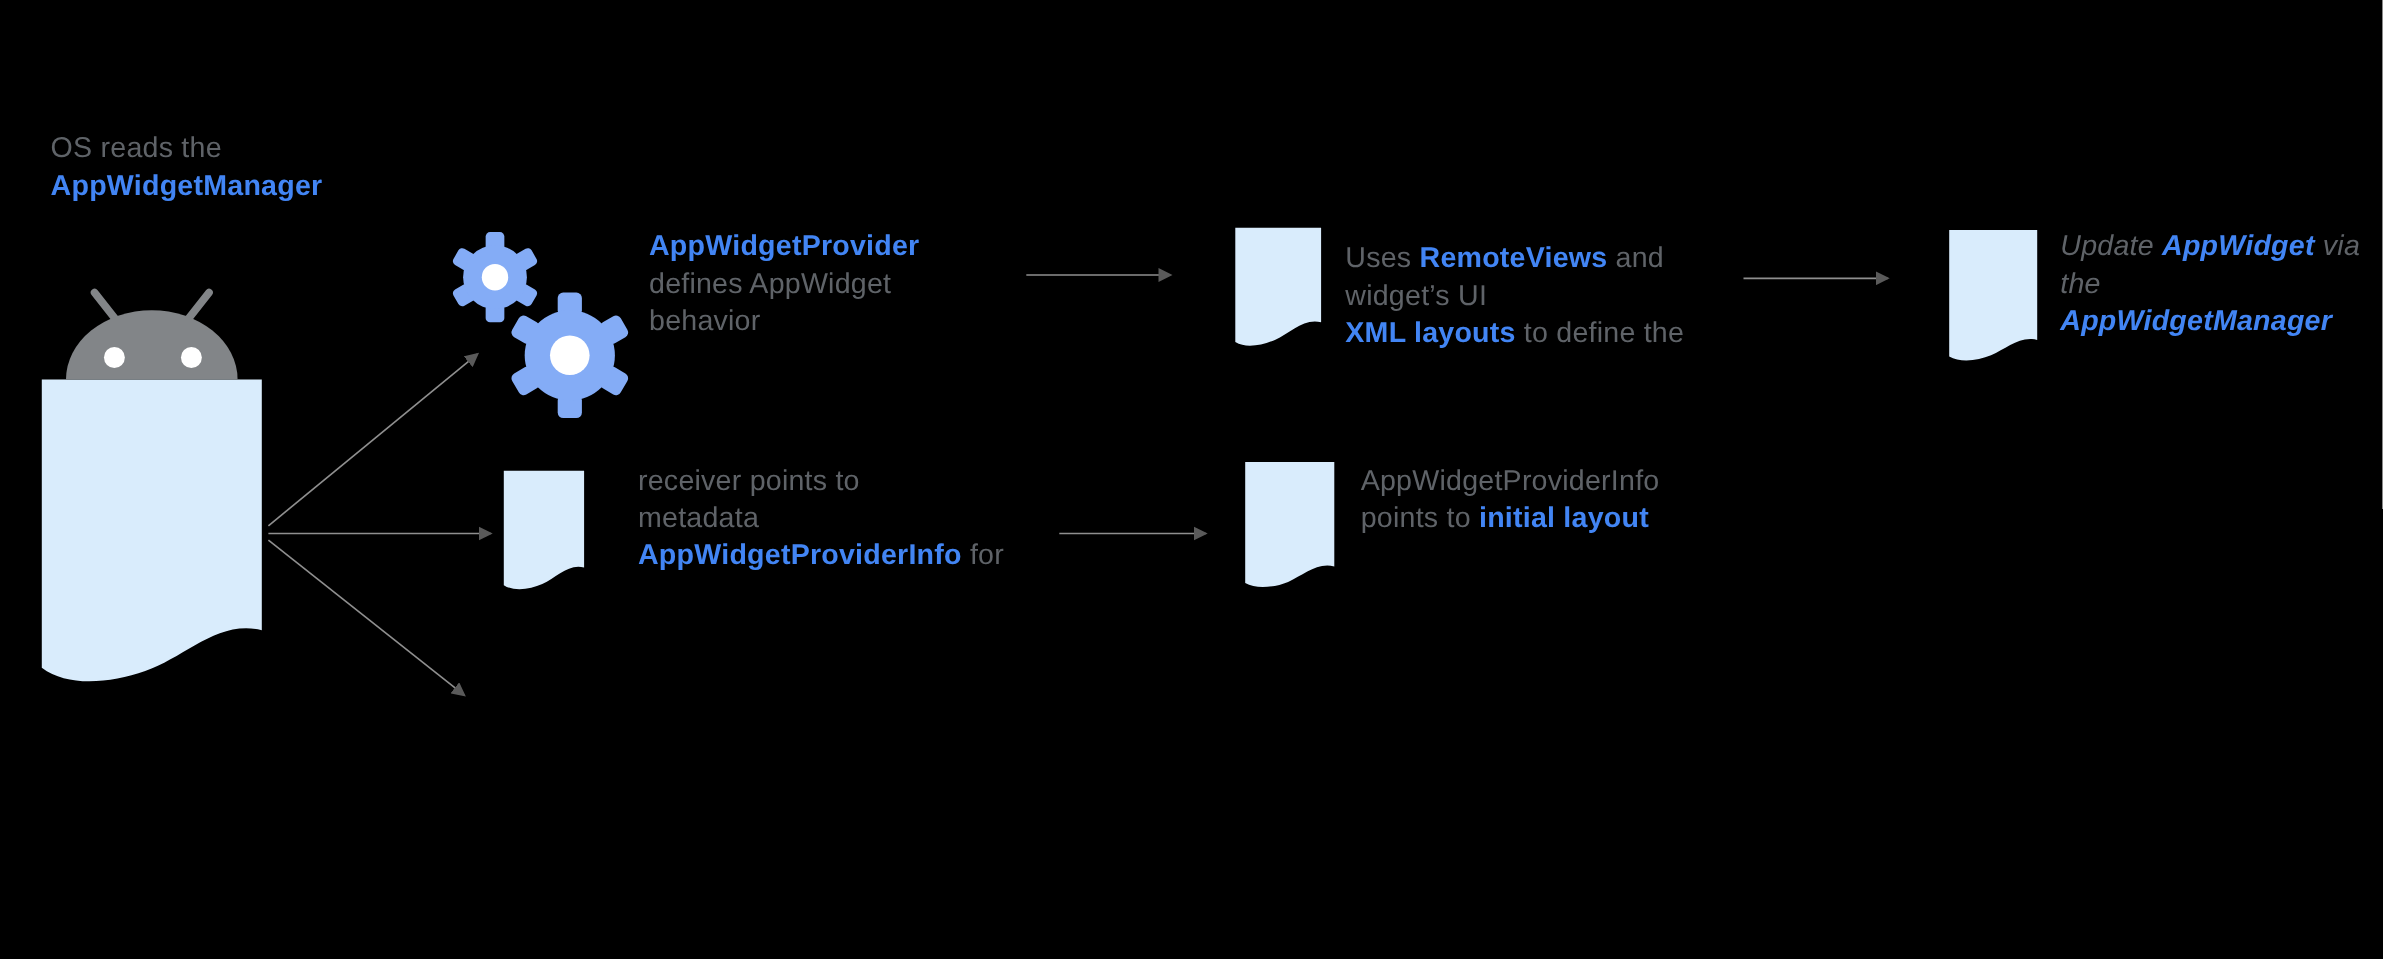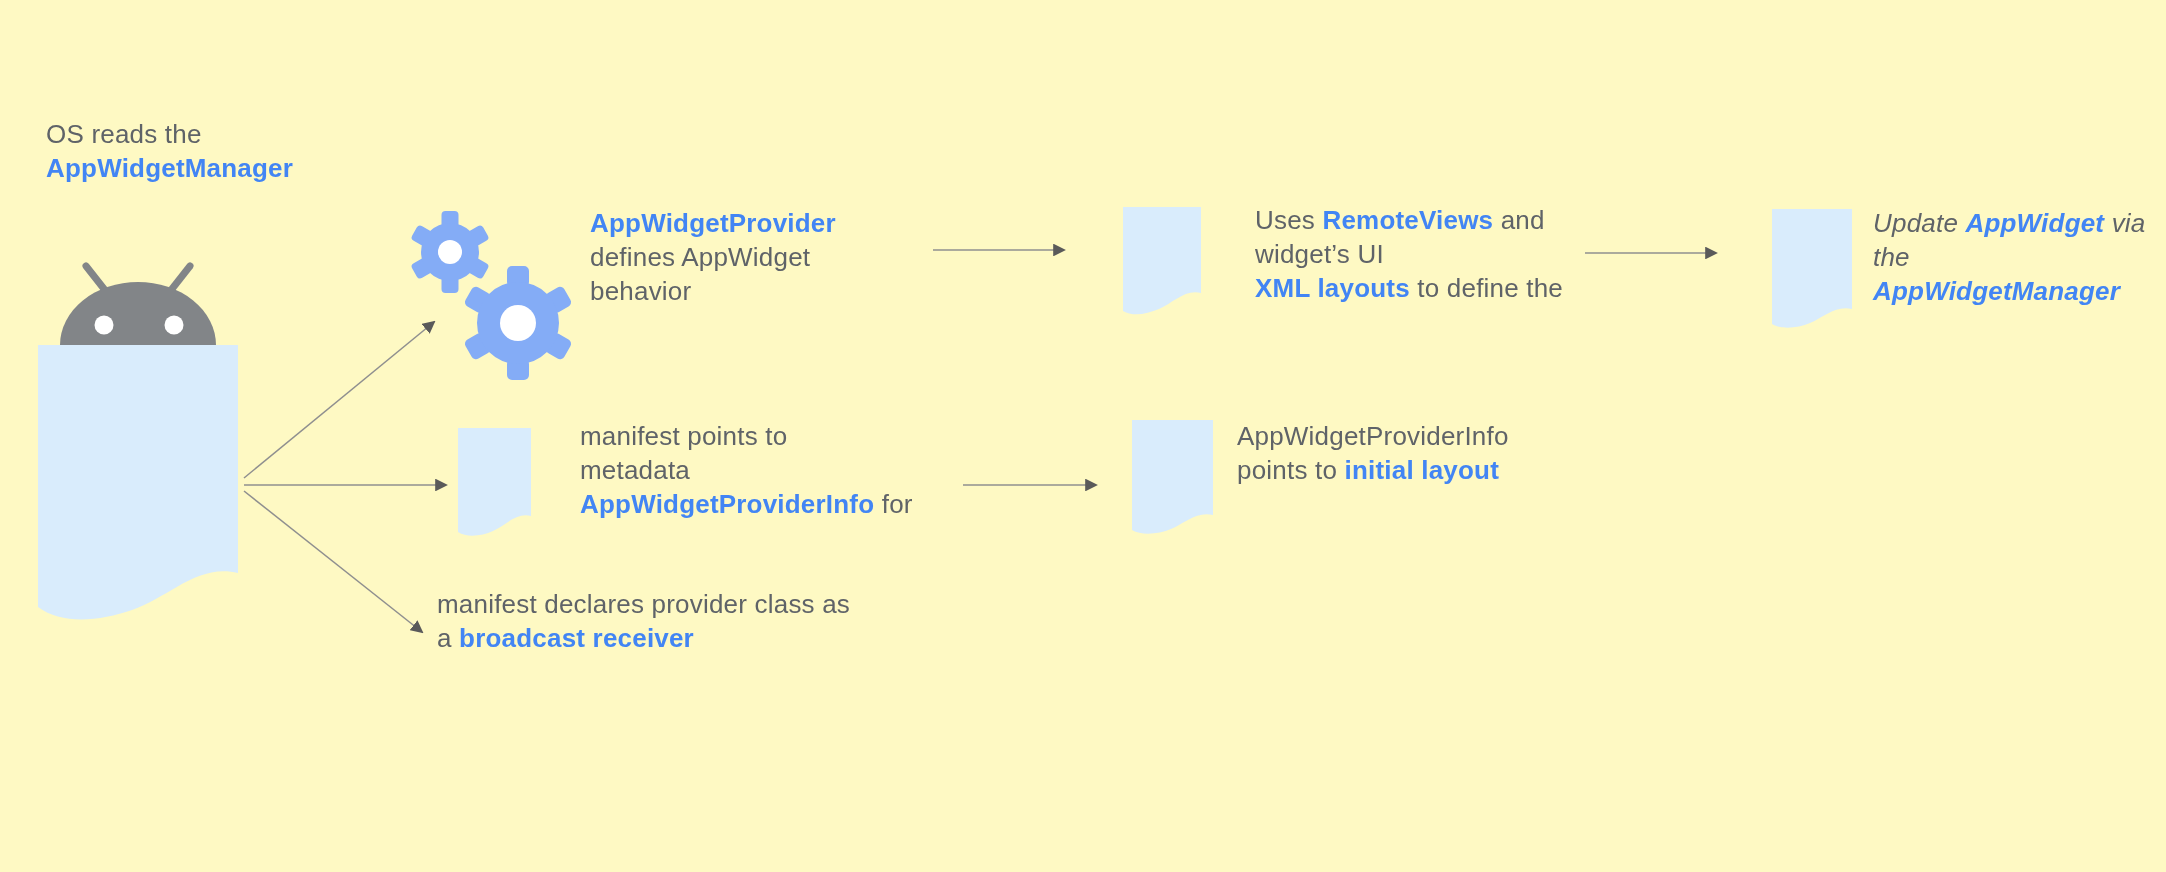"OS reads the" .canvas { background: #fef9c3 -> #000000 }
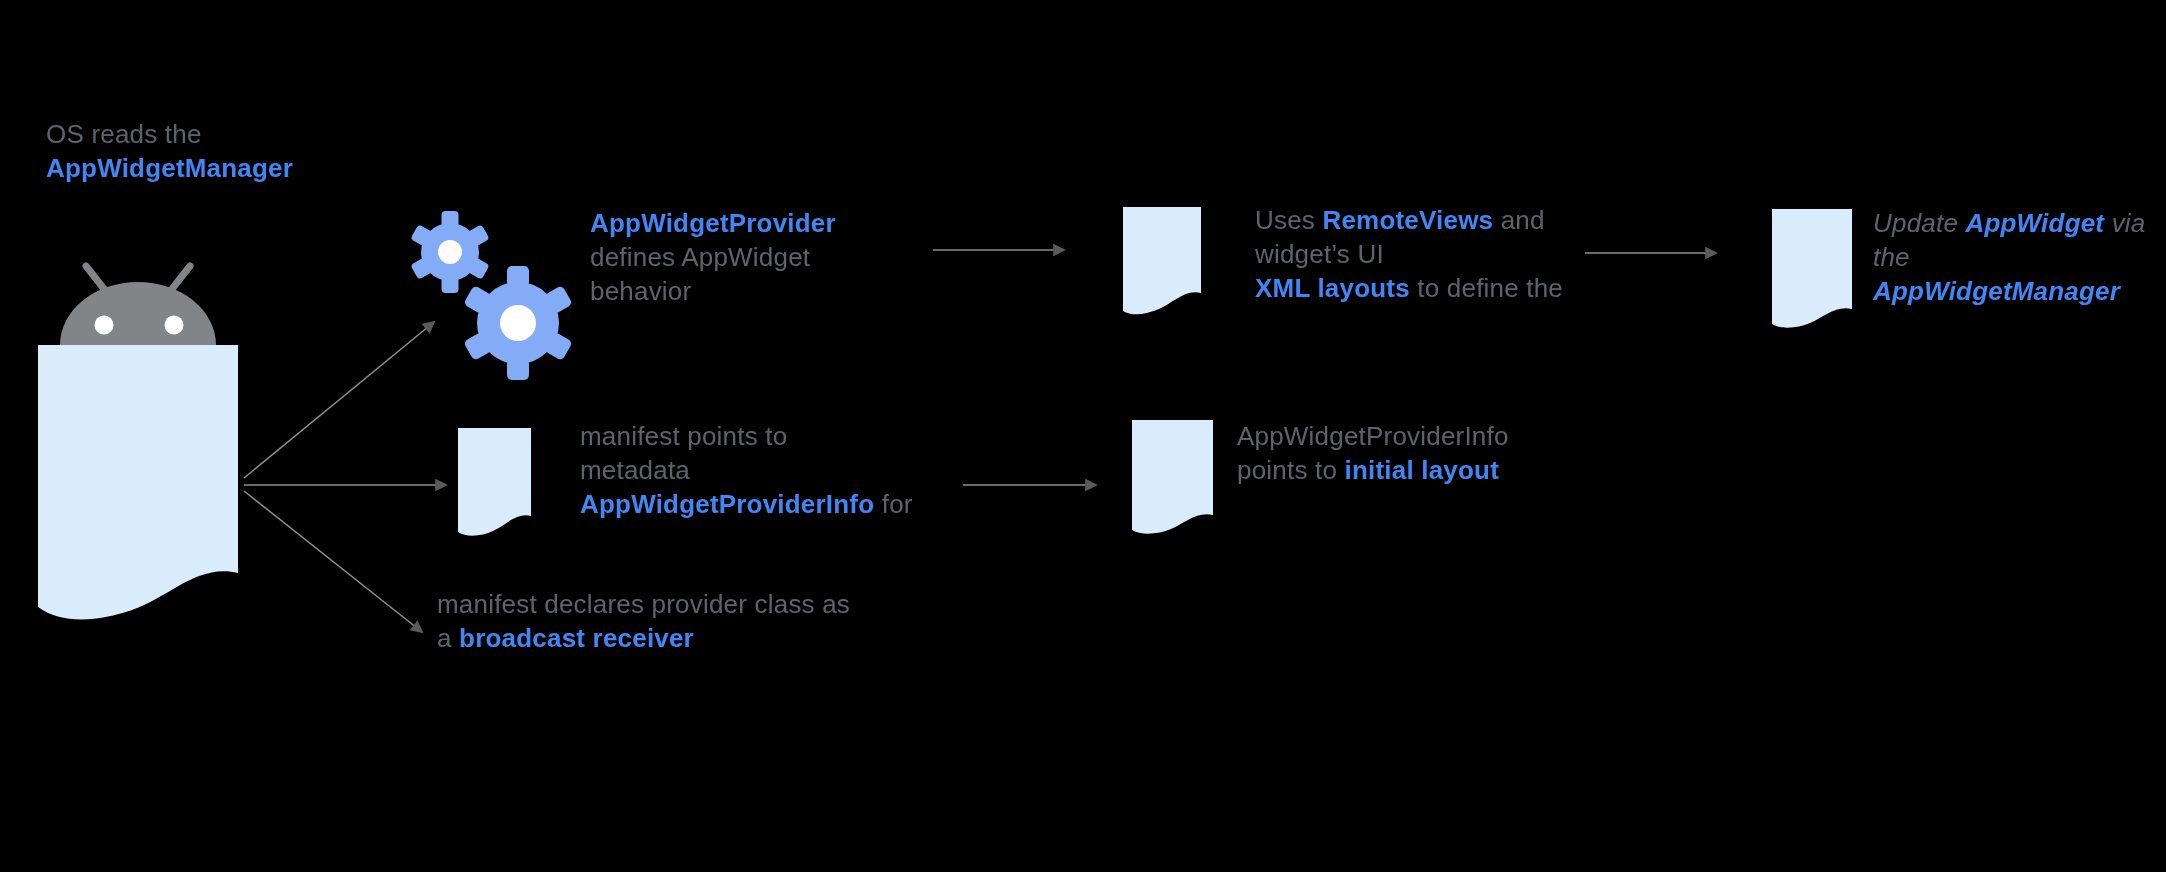"Uses RemoteViews and" div.tb { margin-left: 32px -> none; top: 203px -> 217px }
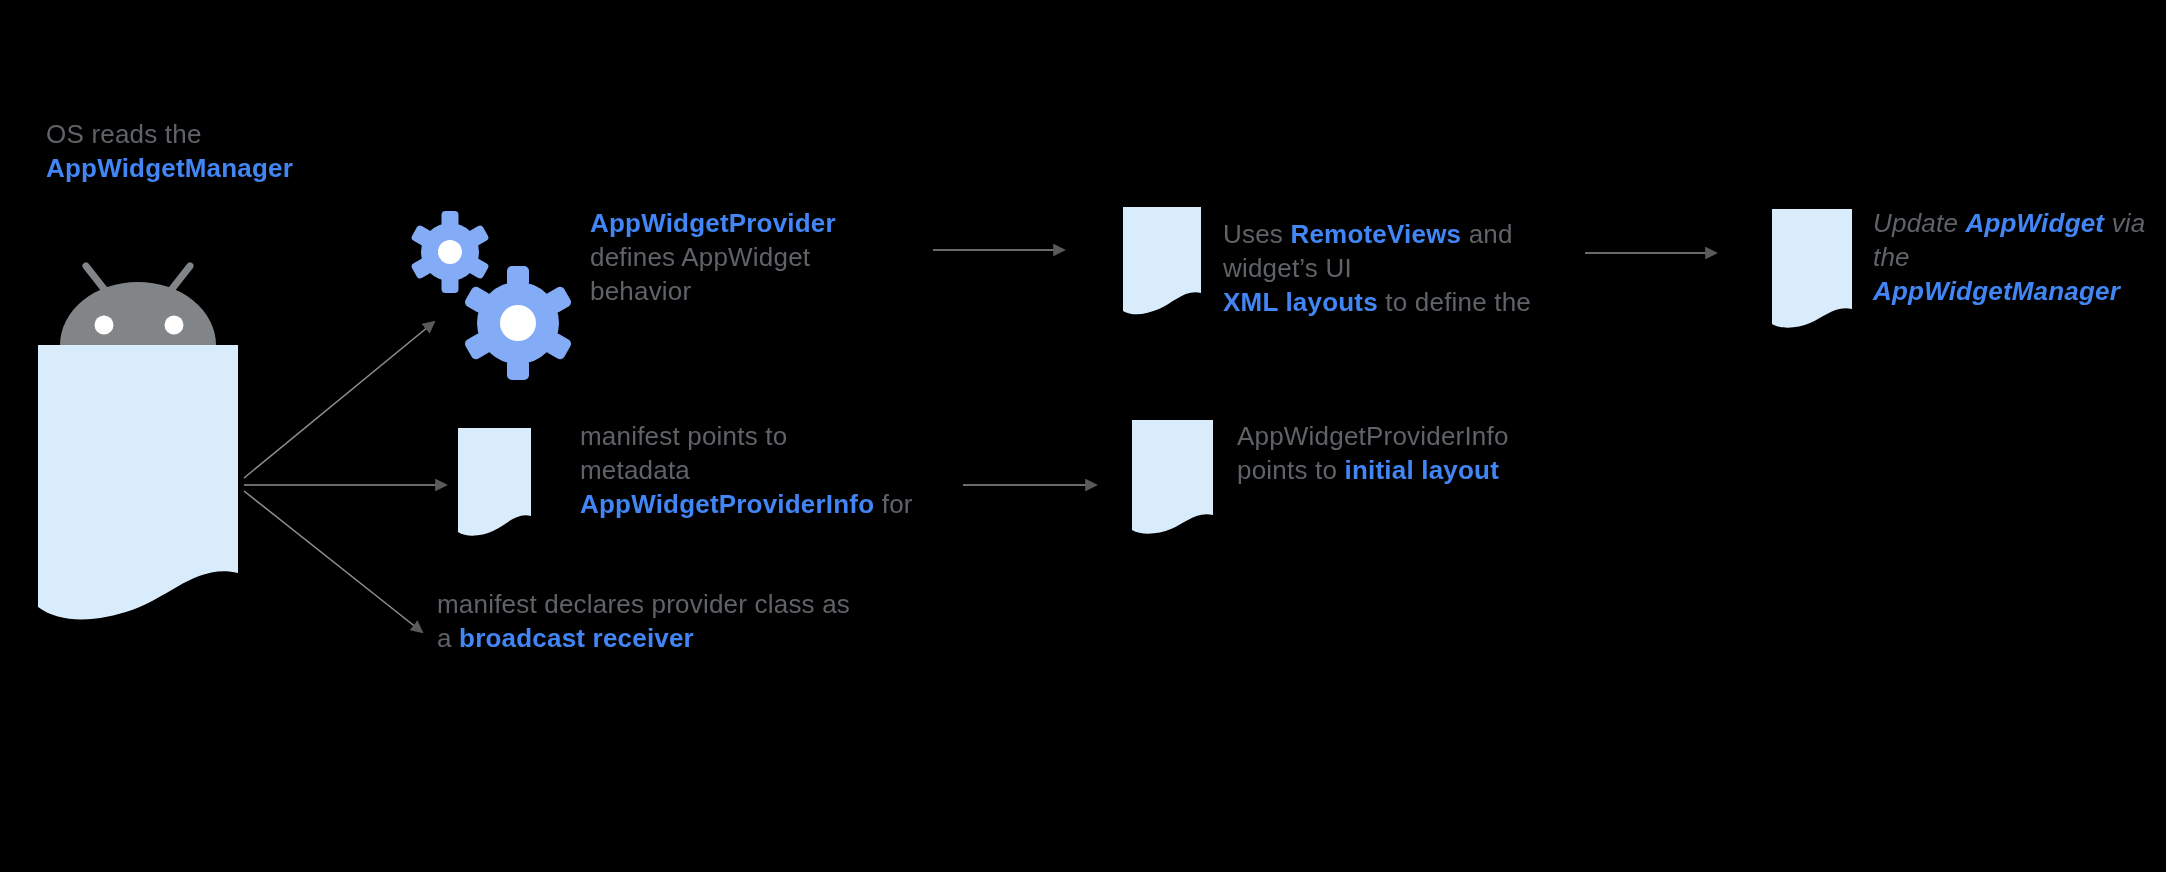"manifest points to" span { text: manifest -> receiver }
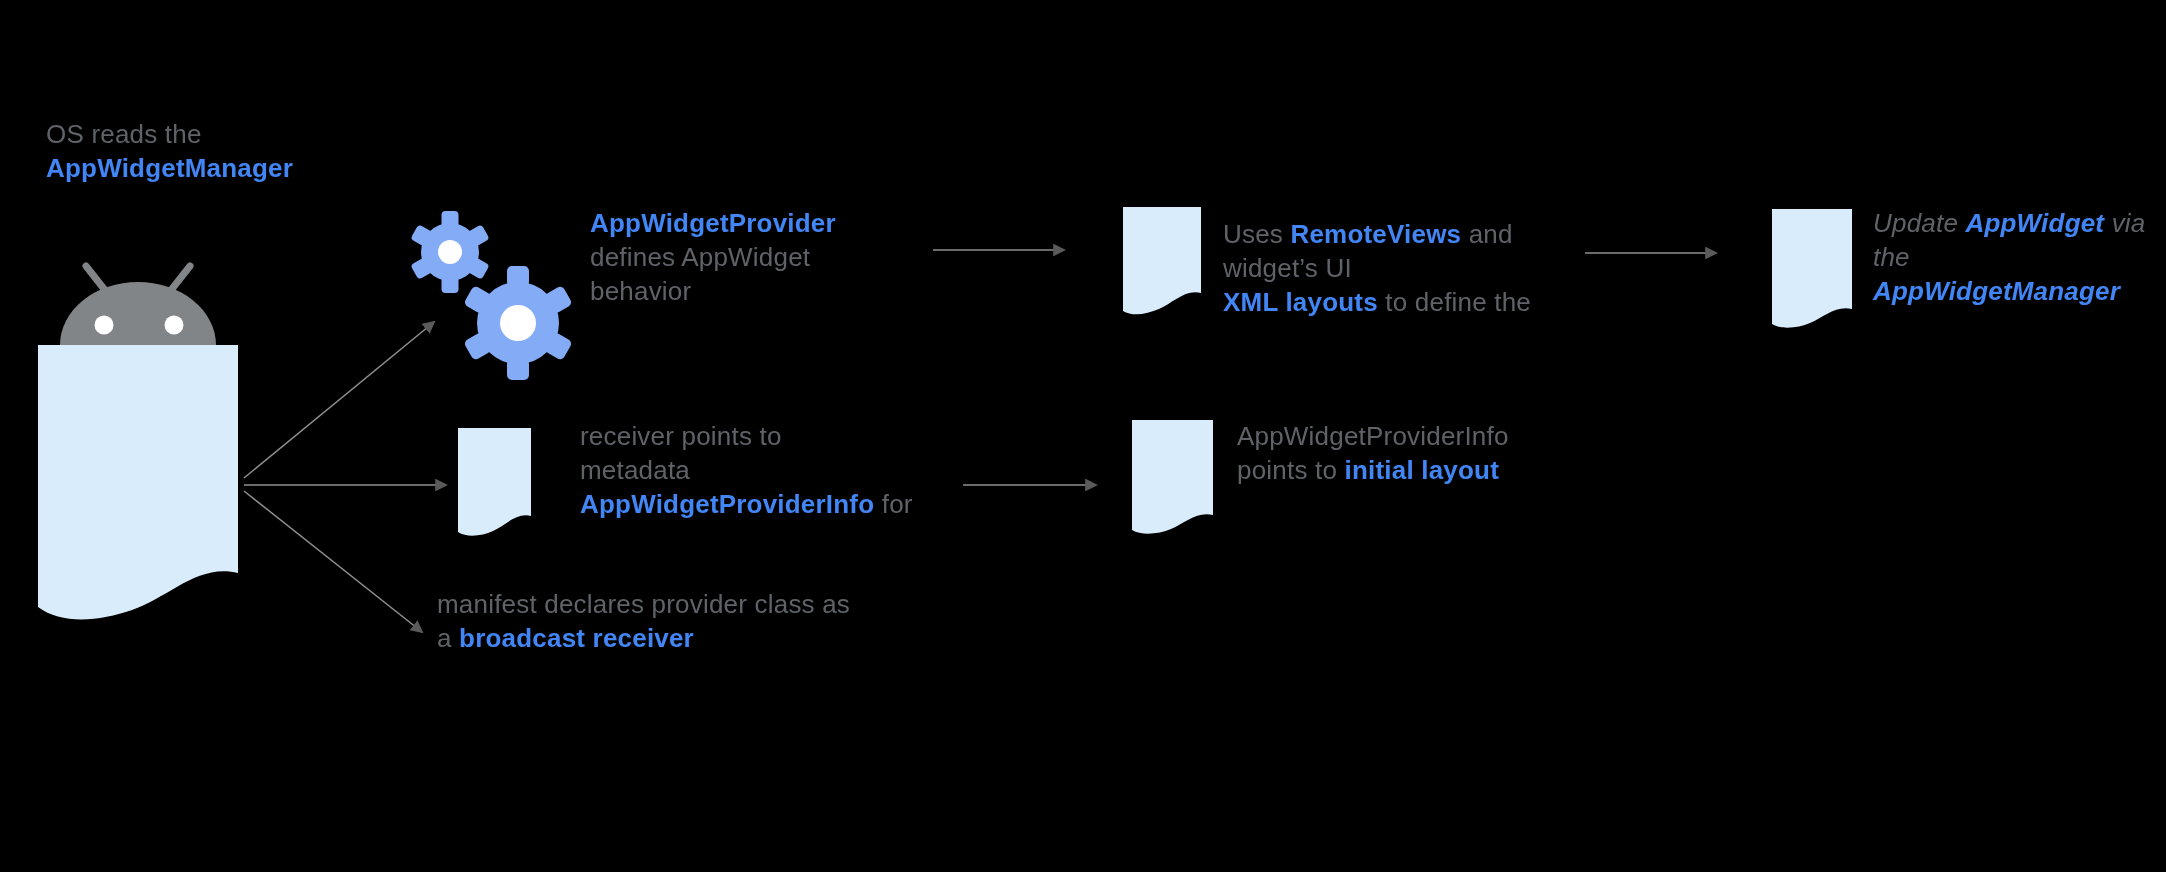"manifest declares provider class as" div.tb { html: <div> <div><span>manifest declares provider class as</span></div> <div><span>a </span><span>broadcast receiver</span></div> </div> -> none }
